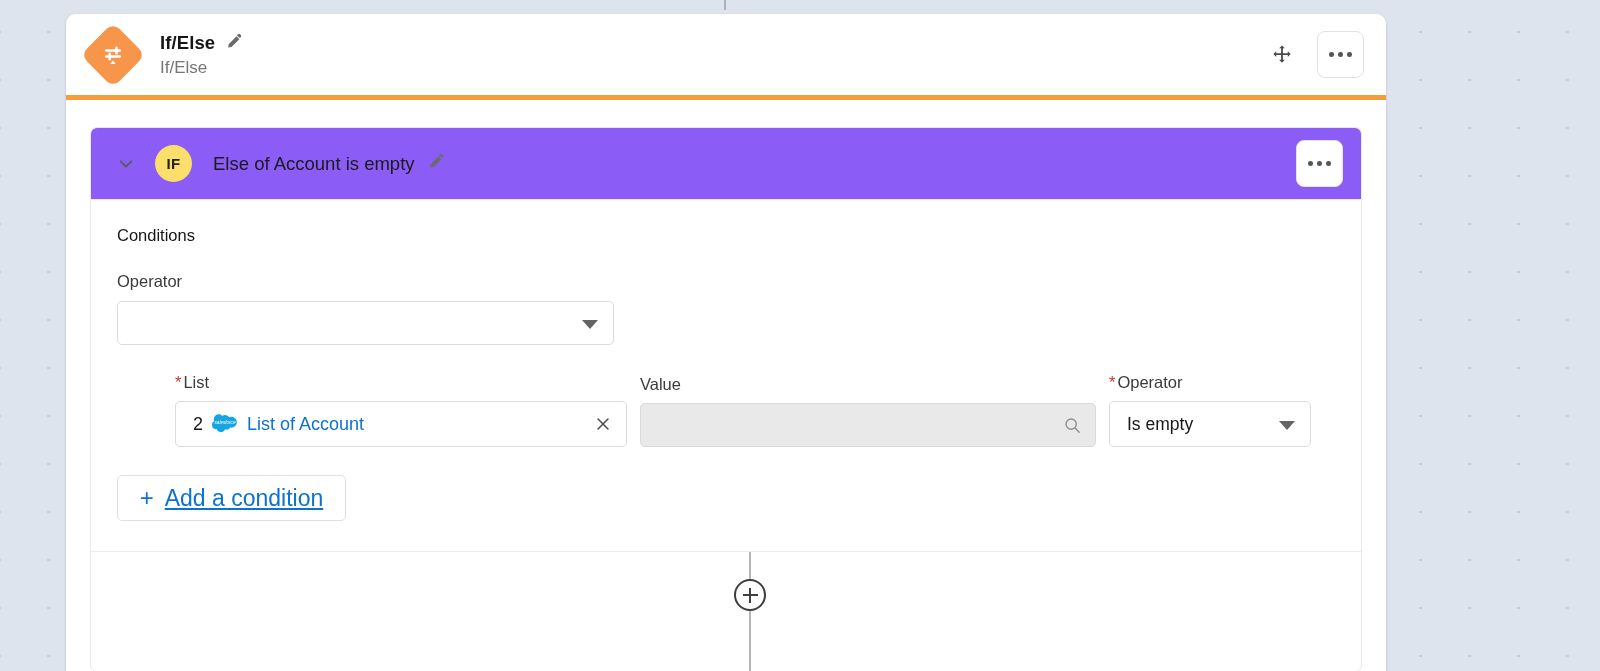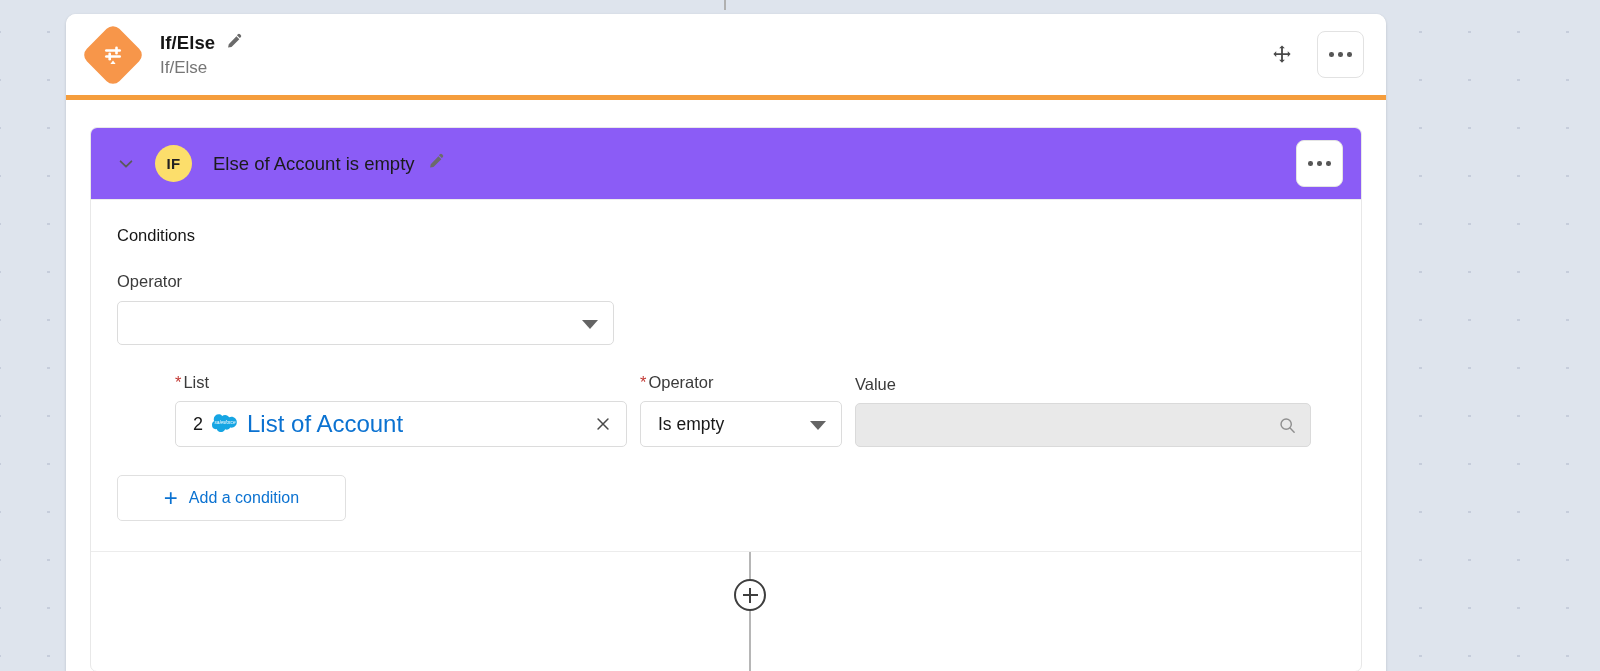"*Operator" div.fld { order: before "Value" -> after "Value" }
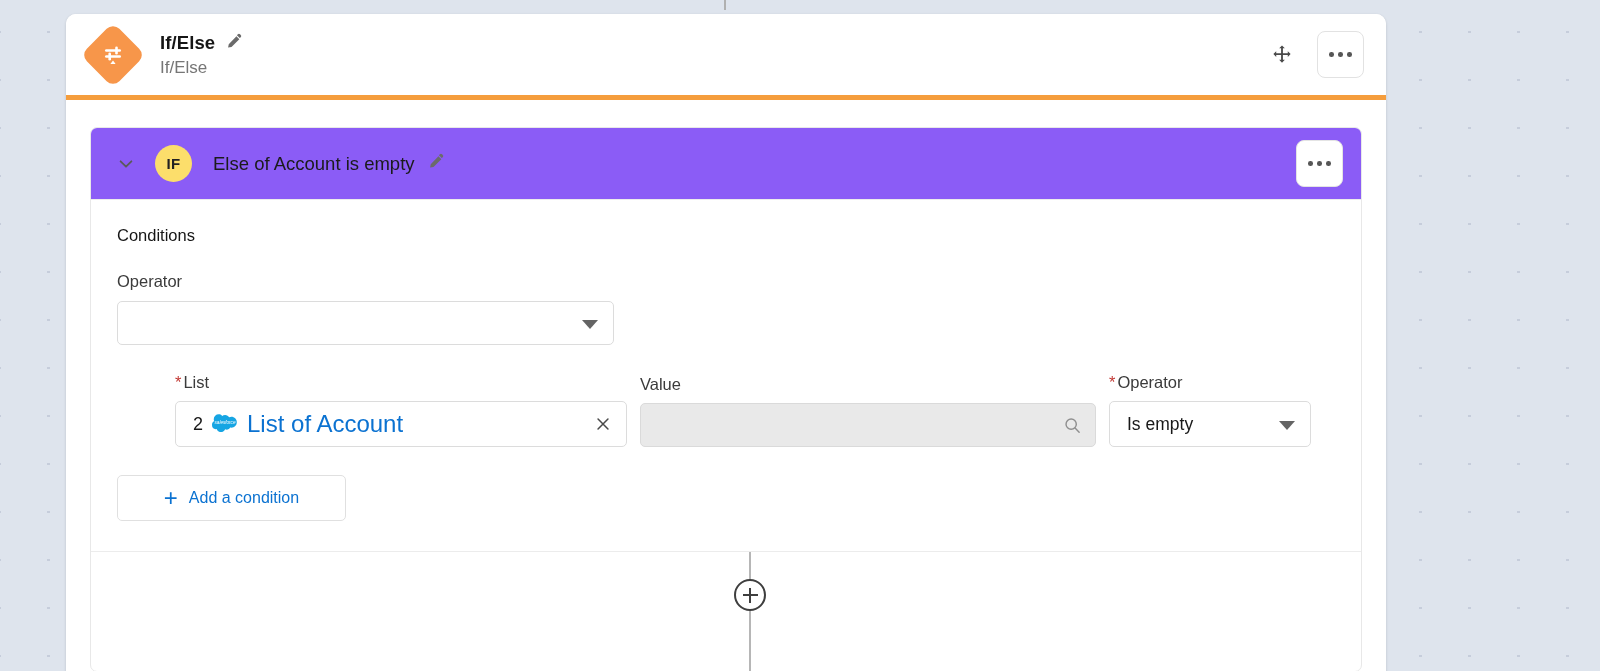"List of Account" .field-pill-text { font-size: 24px -> 18px }
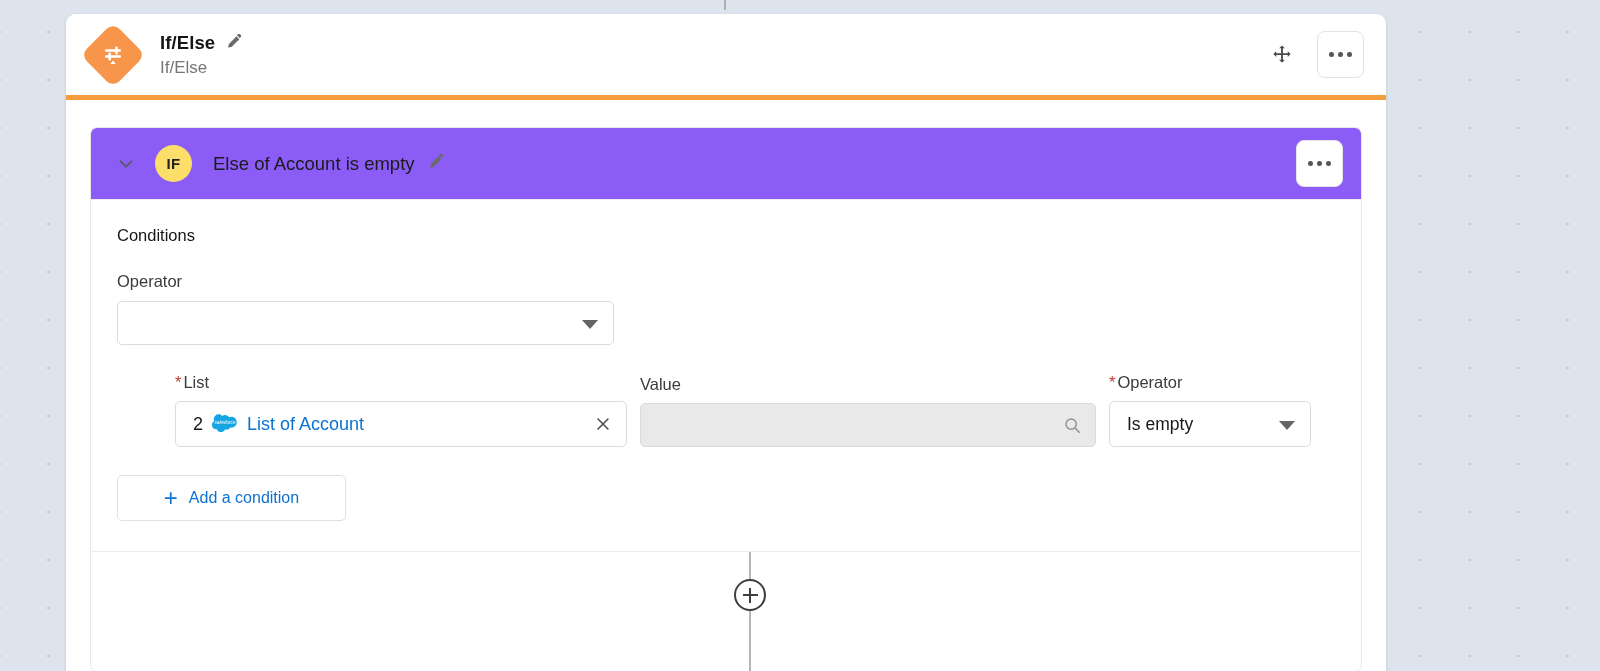"Add a condition" .add-cond-text { font-size: 16px -> 23px; text-decoration: none -> underline }
